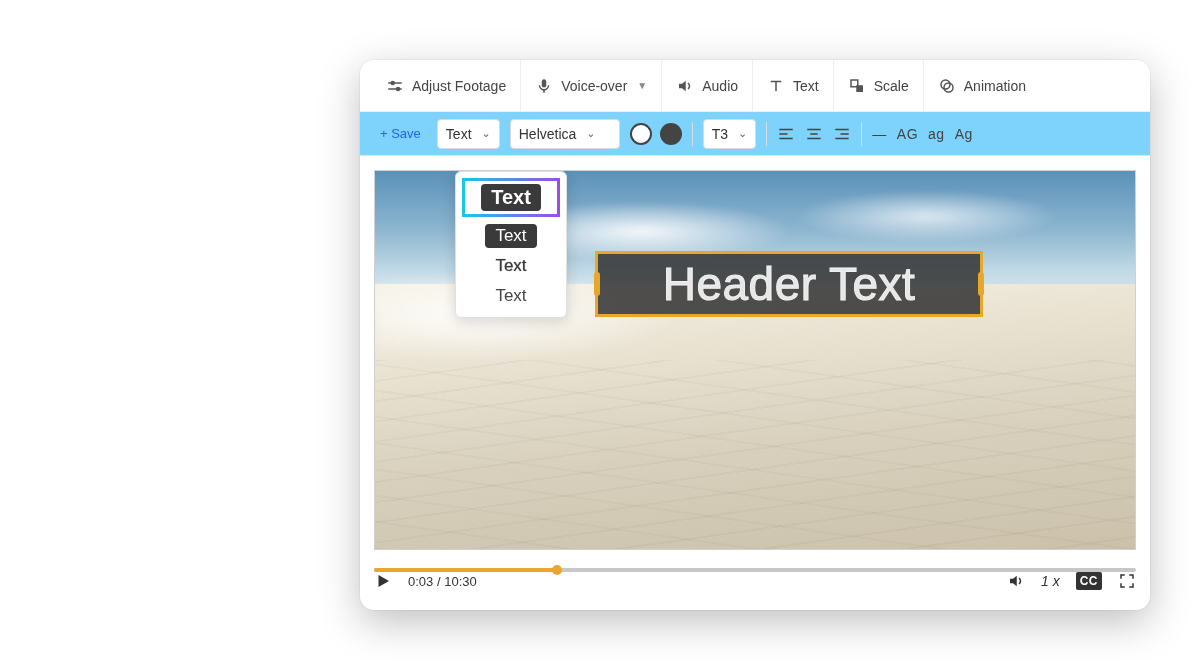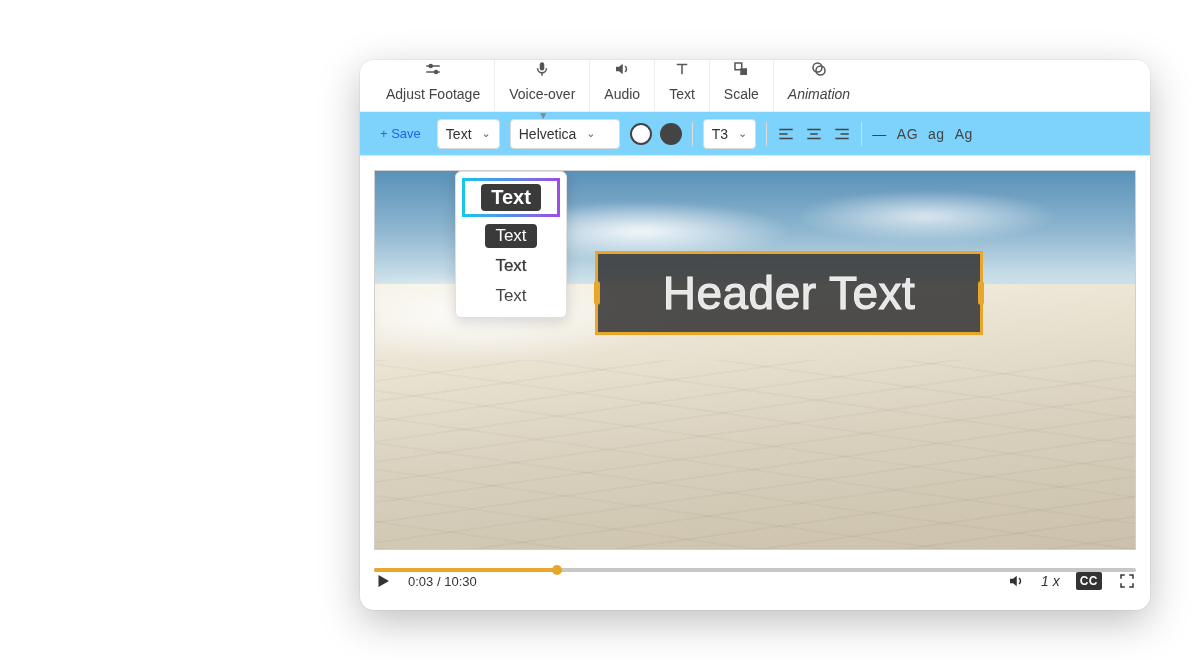"Adjust Footage" .top-tool { flex-direction: column -> none }
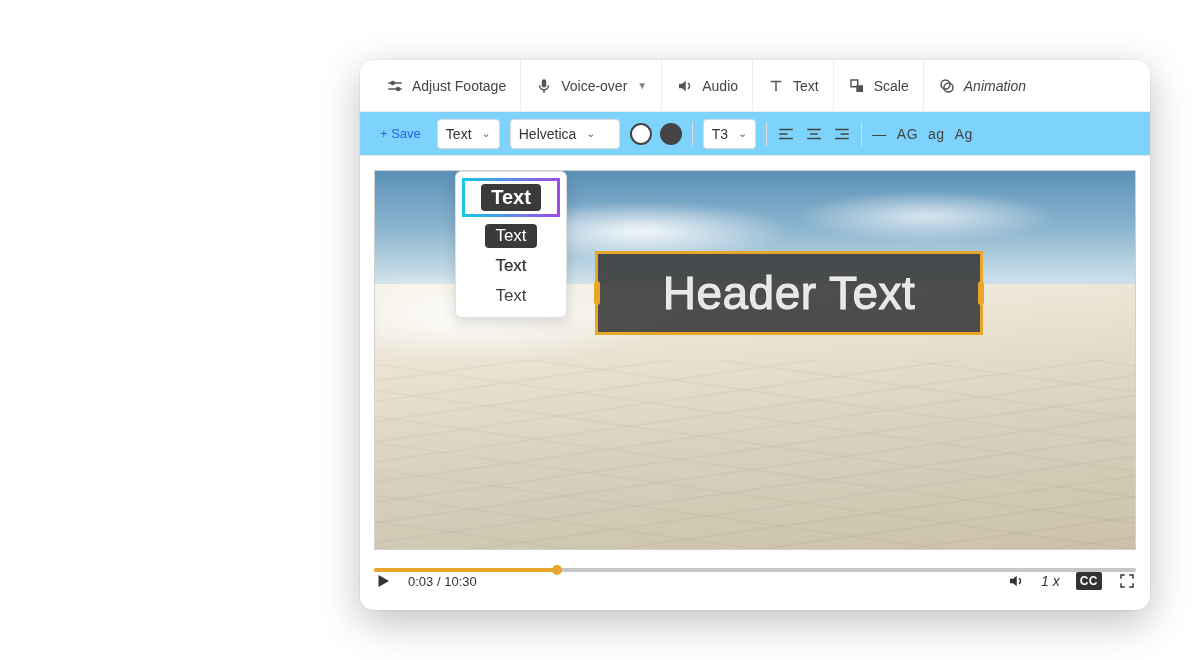"Animation" .top-tool:last-child { font-style: italic -> none }
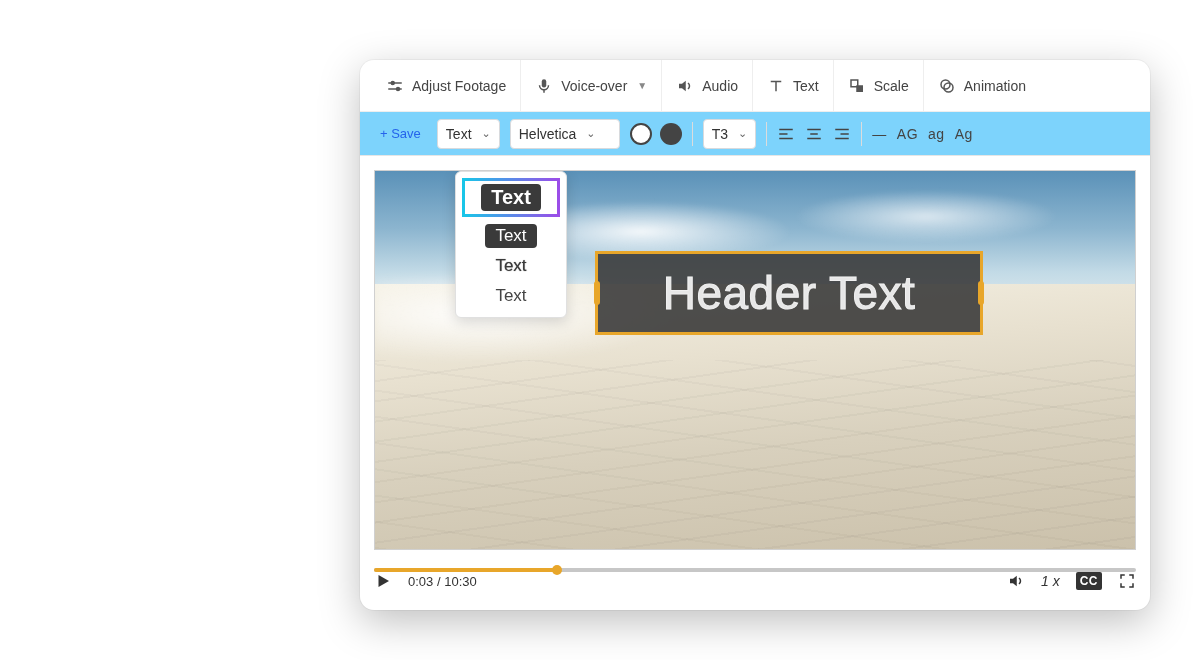"Header Text" .header-text-box { height: 84px -> 66px }
